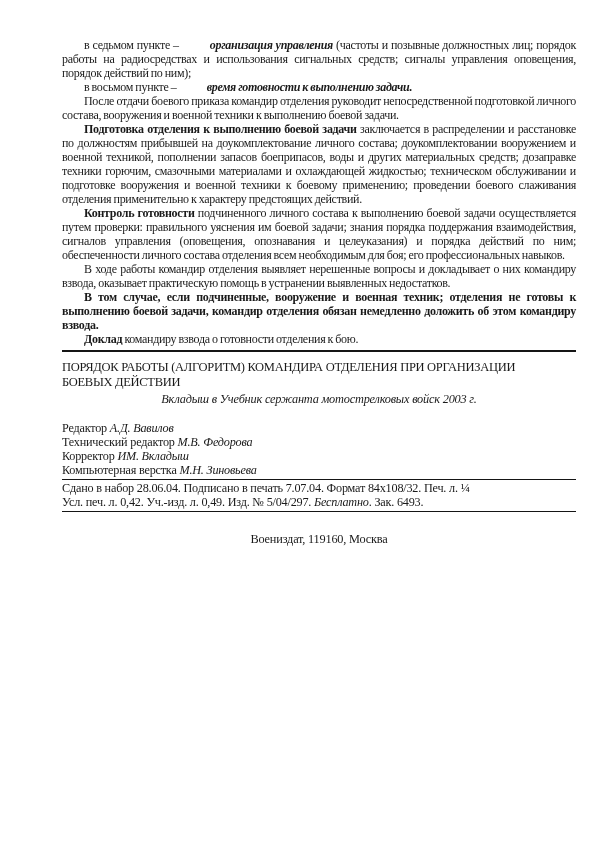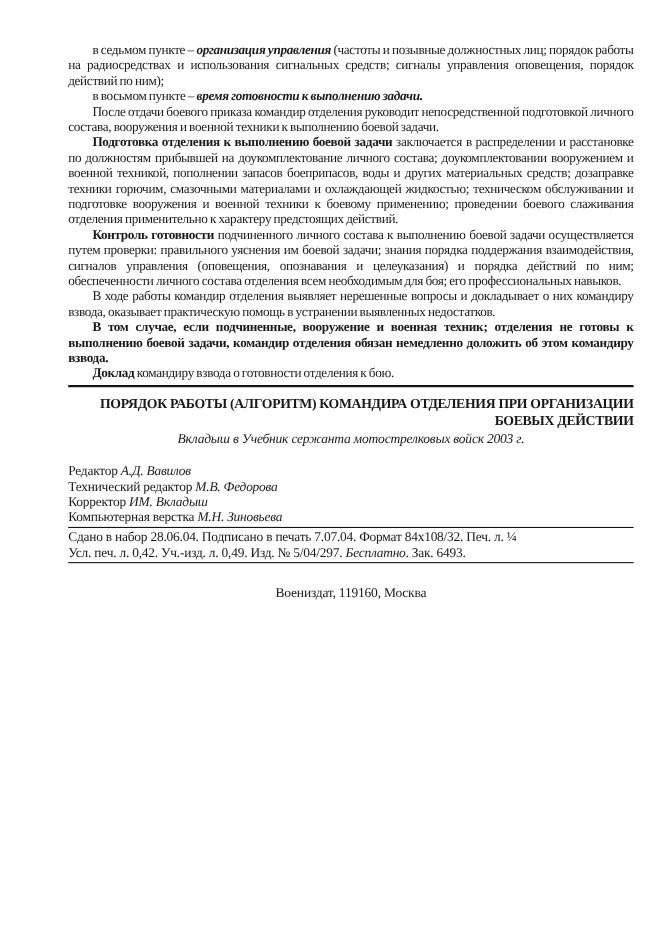"организация управления" .run-bi { margin-left: none -> 28px }
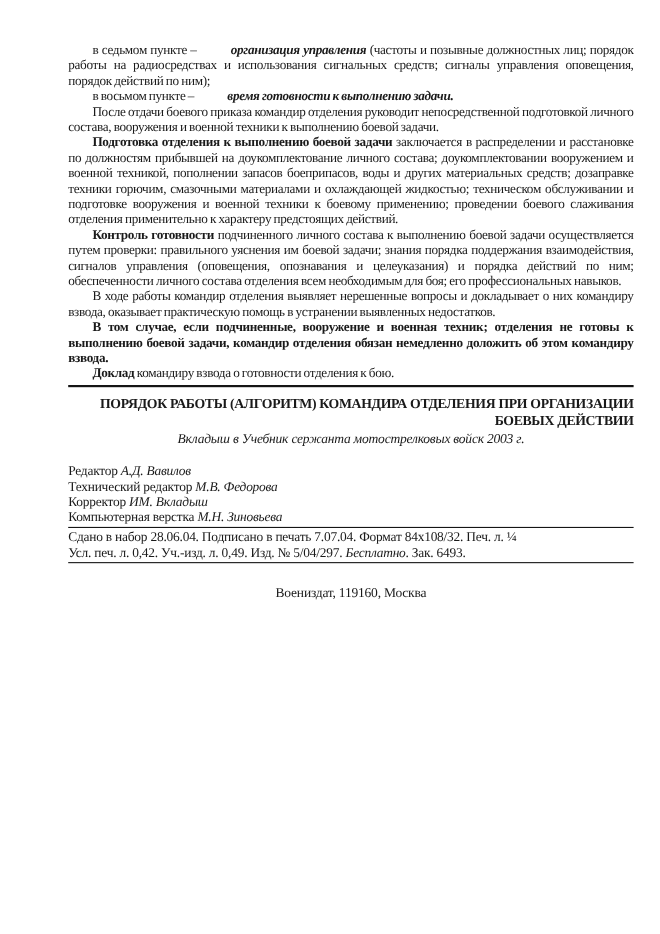"ПОРЯДОК РАБОТЫ (АЛГОРИТМ) КОМАНДИРА" .title-block { font-weight: bold -> normal; text-align: right -> left }
